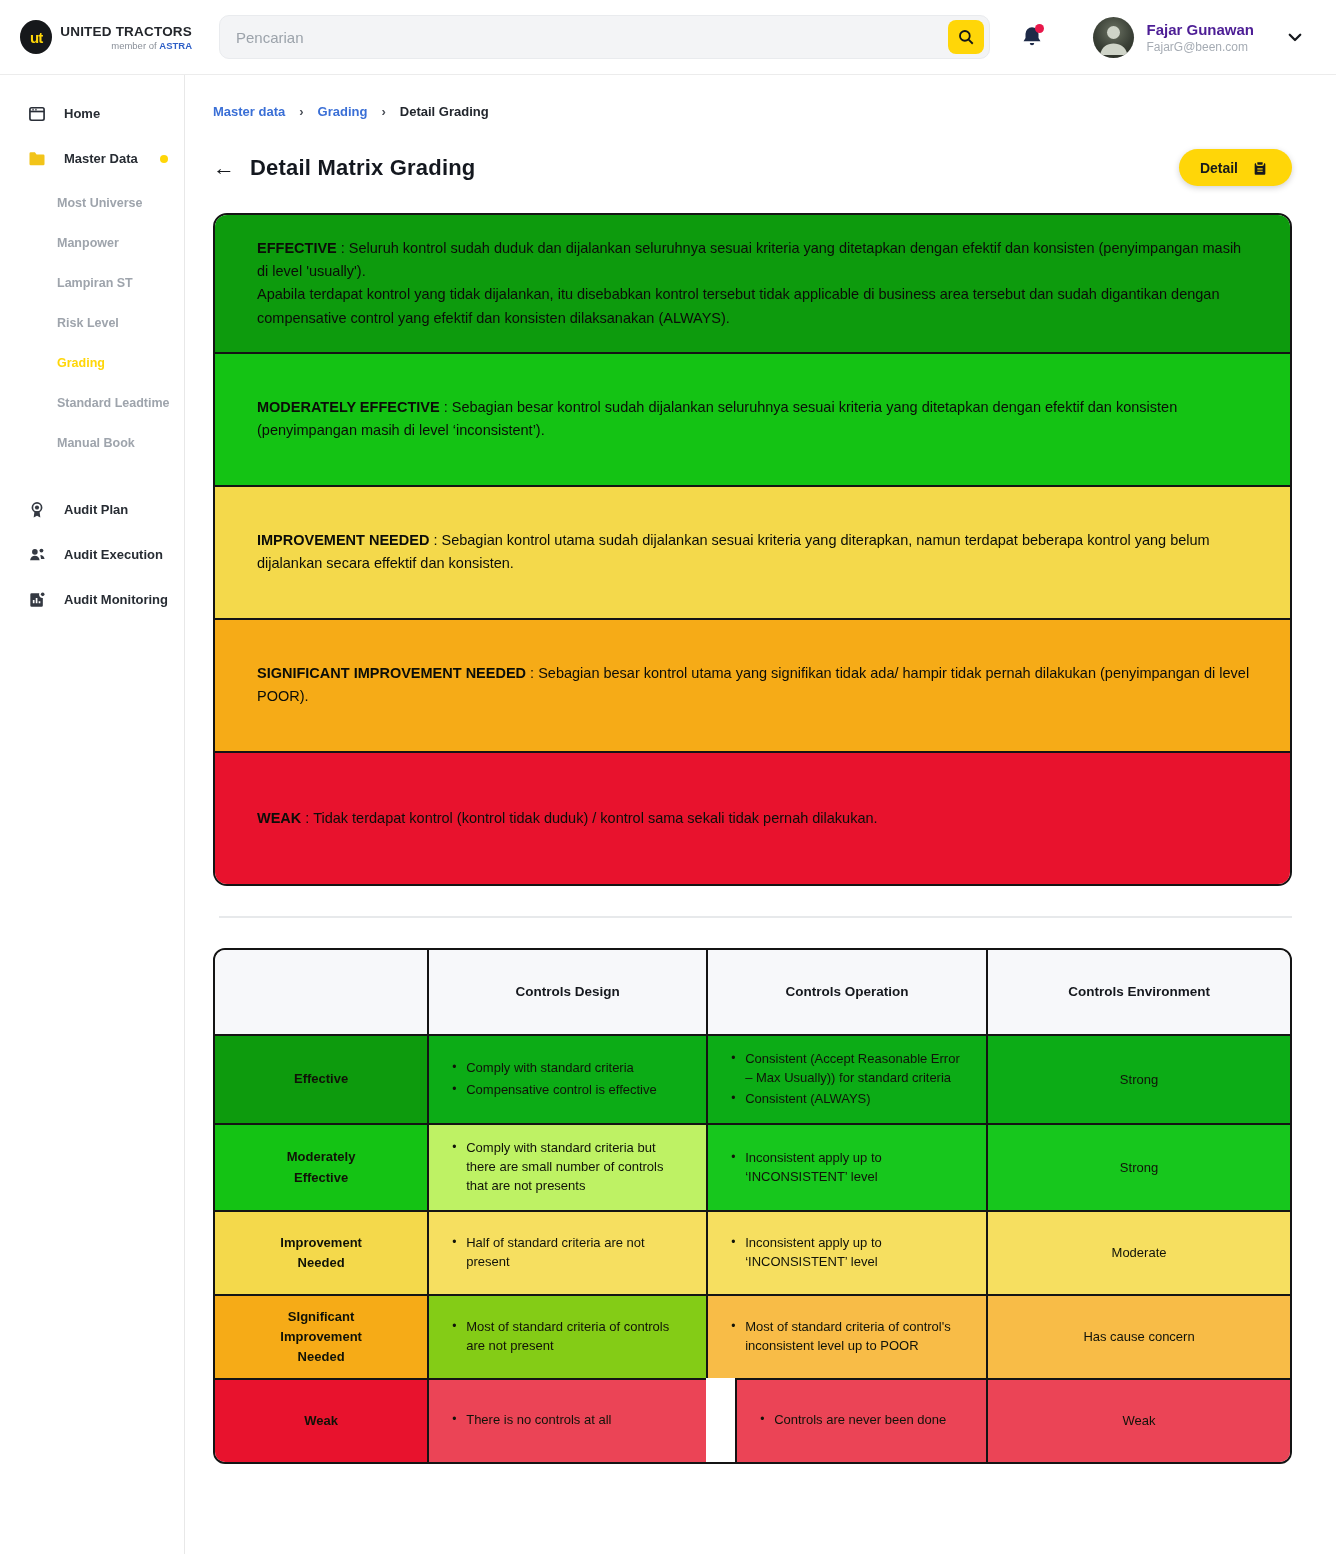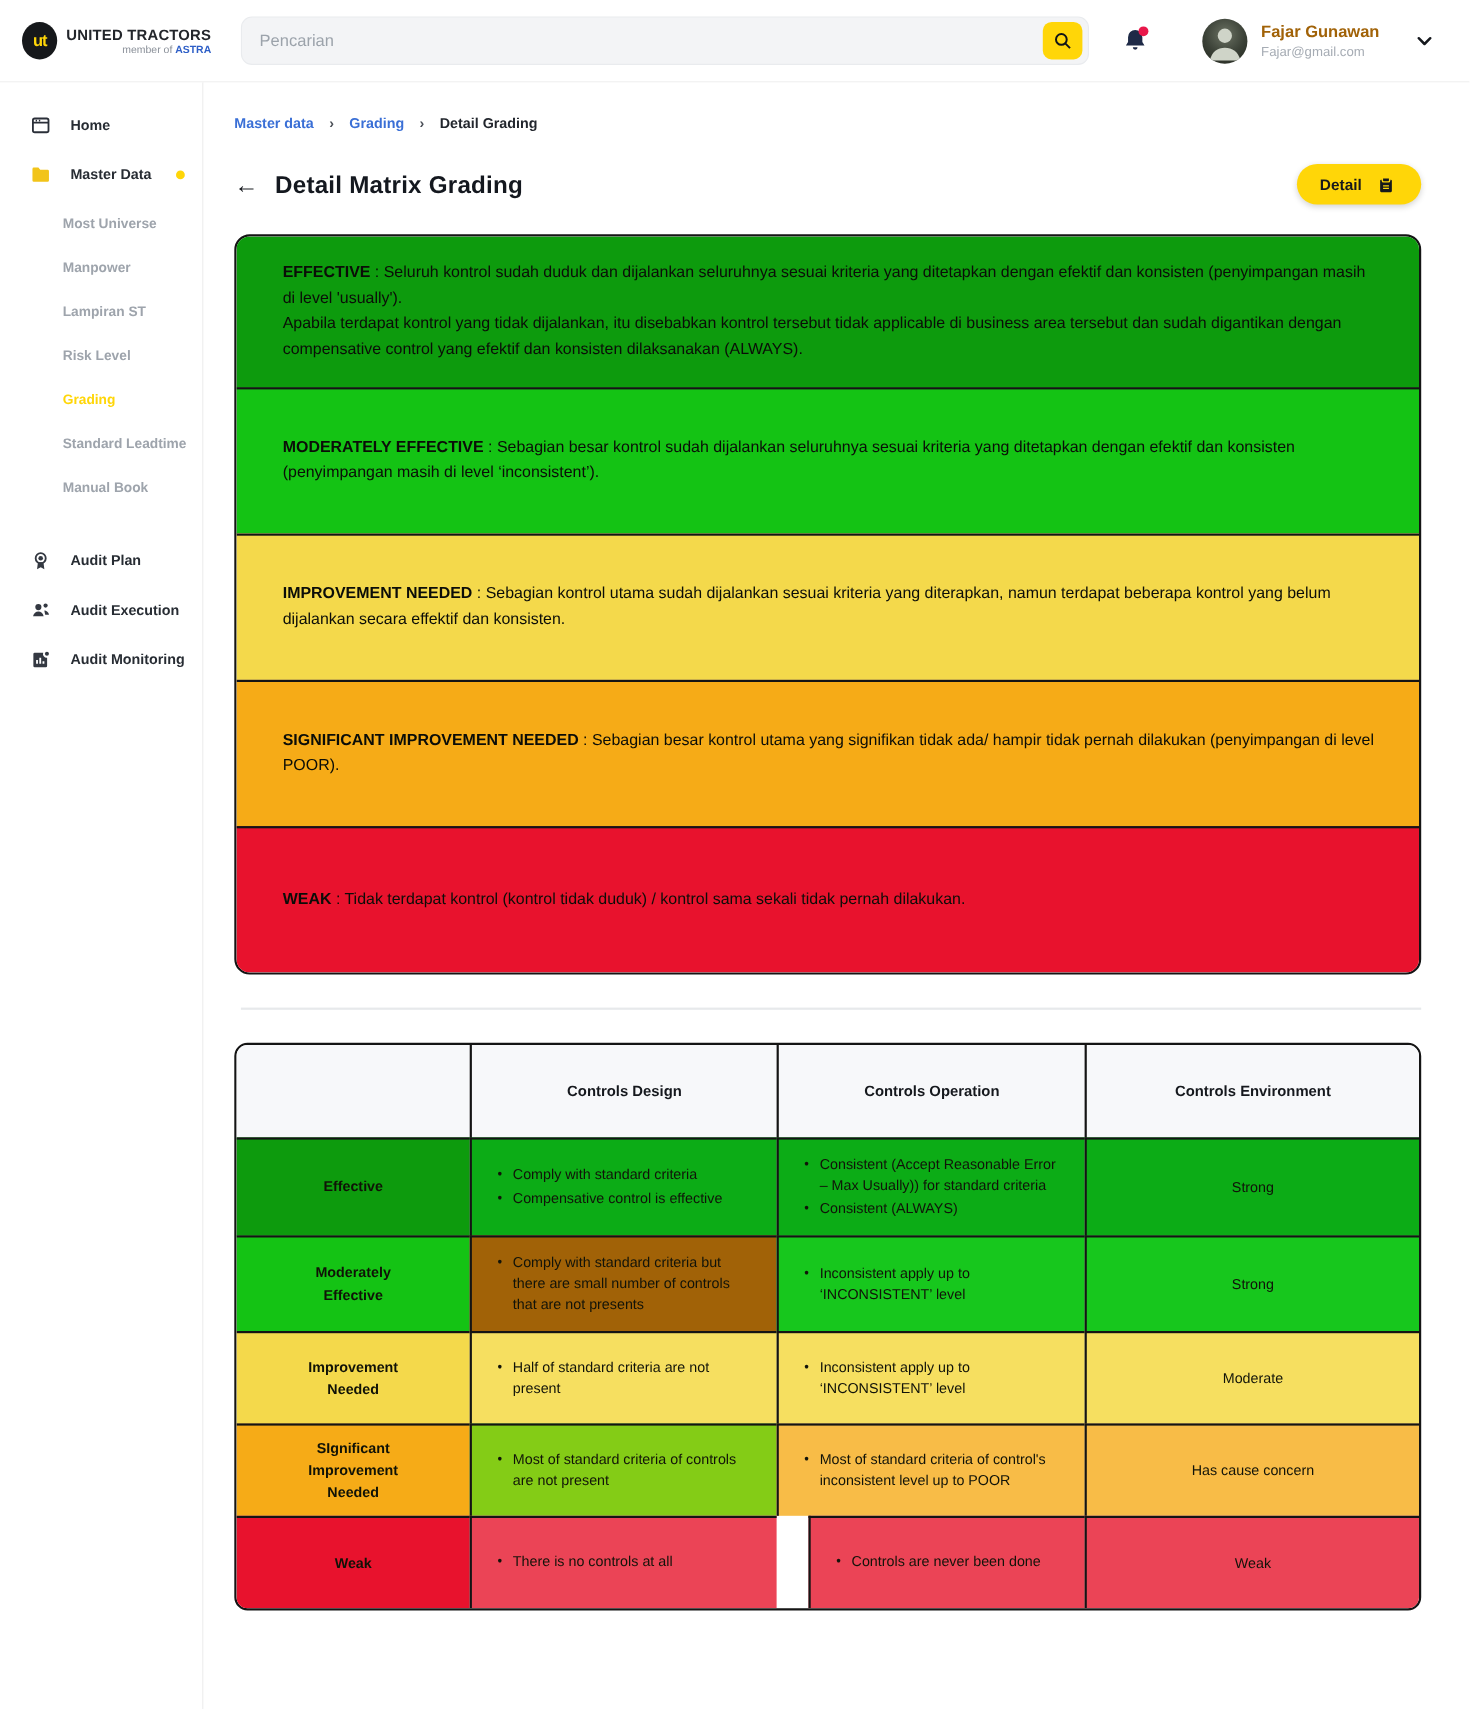"Fajar Gunawan" .user-name { color: #a16207 -> #4c1d95 }
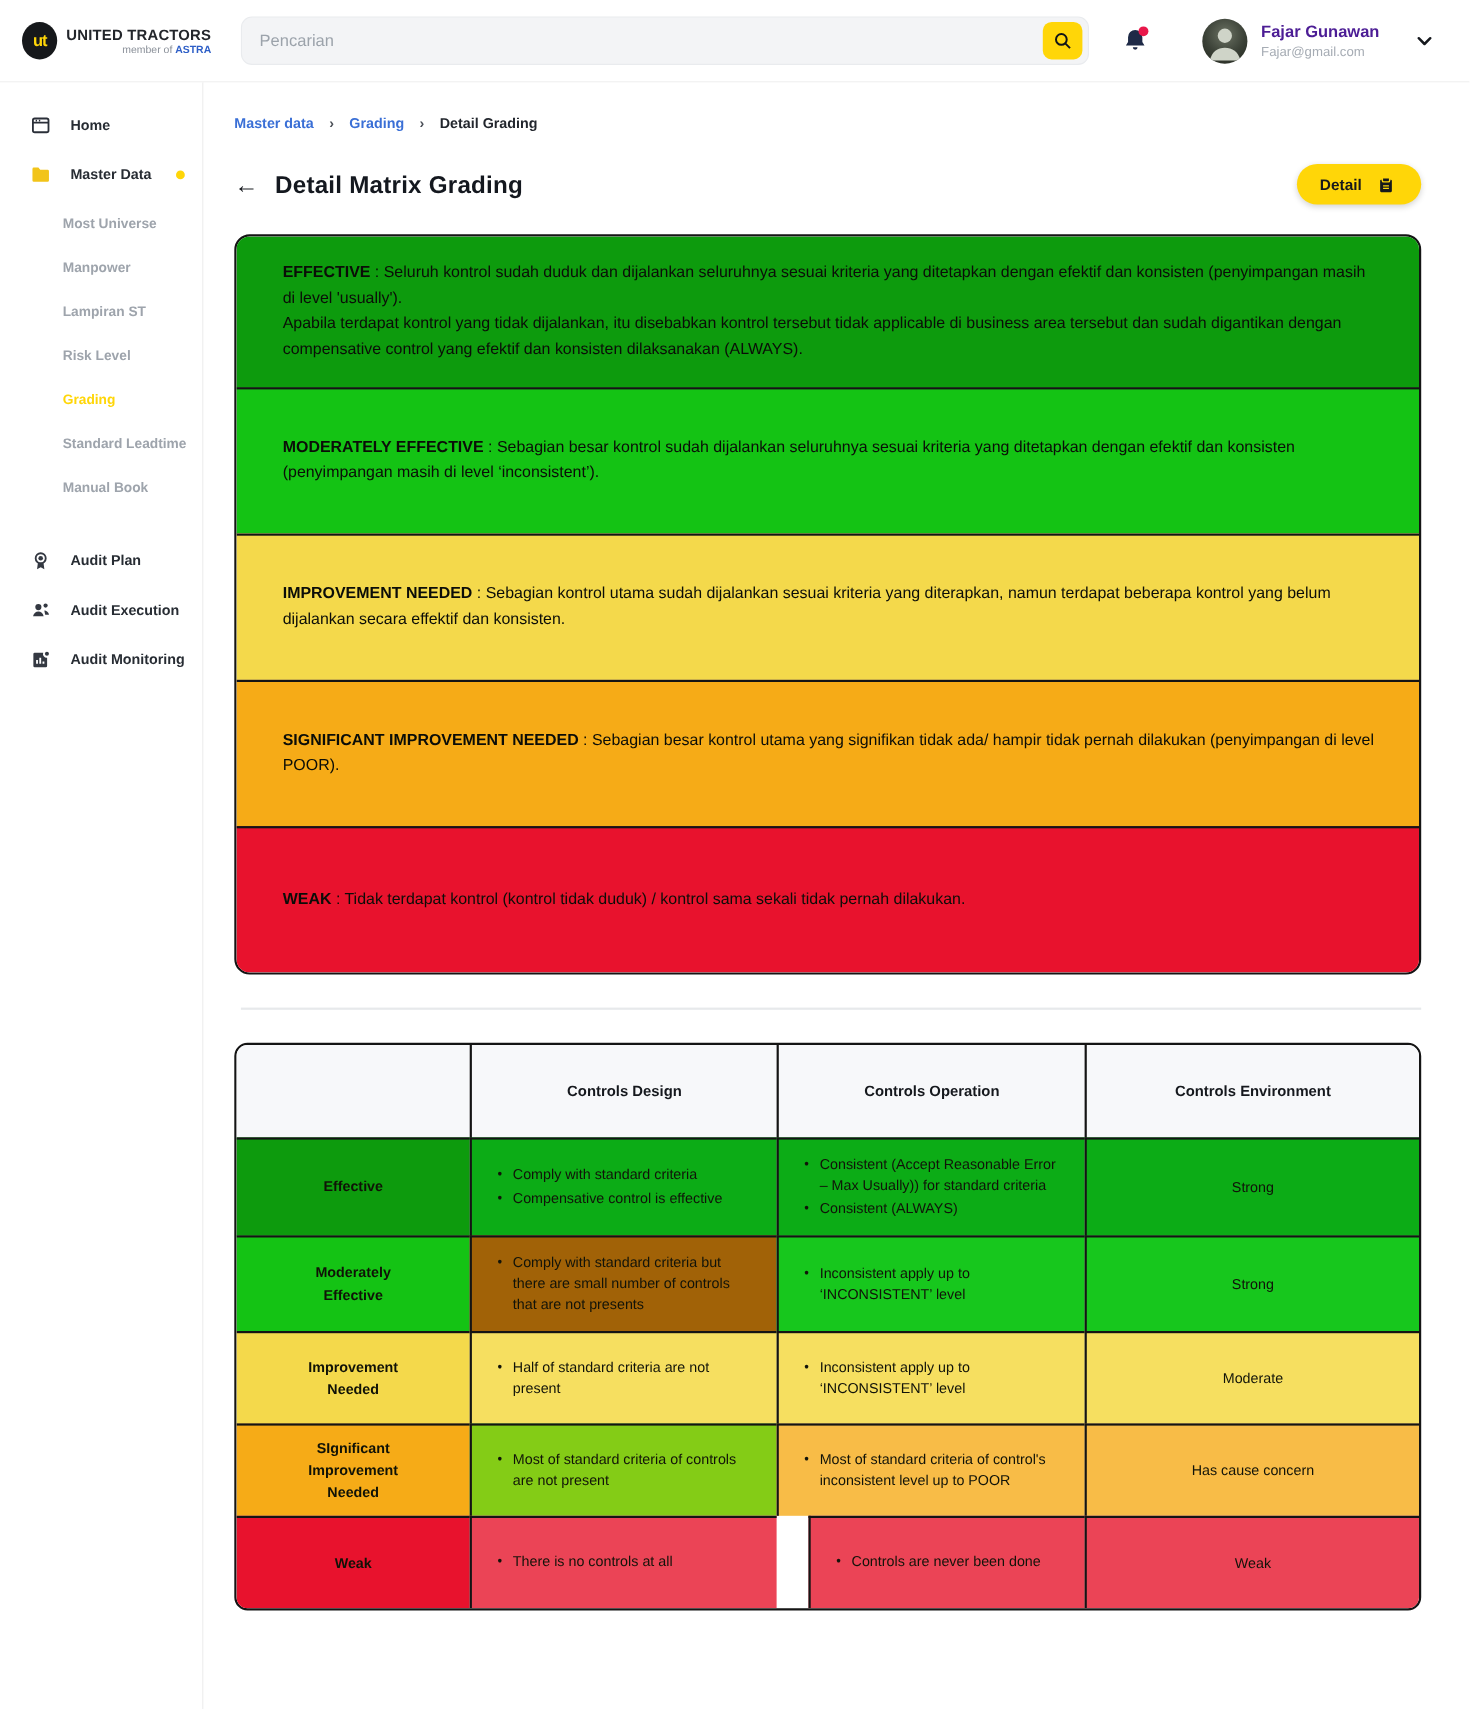"Fajar@gmail.com" div.user-email { text: Fajar@gmail.com -> FajarG@been.com }
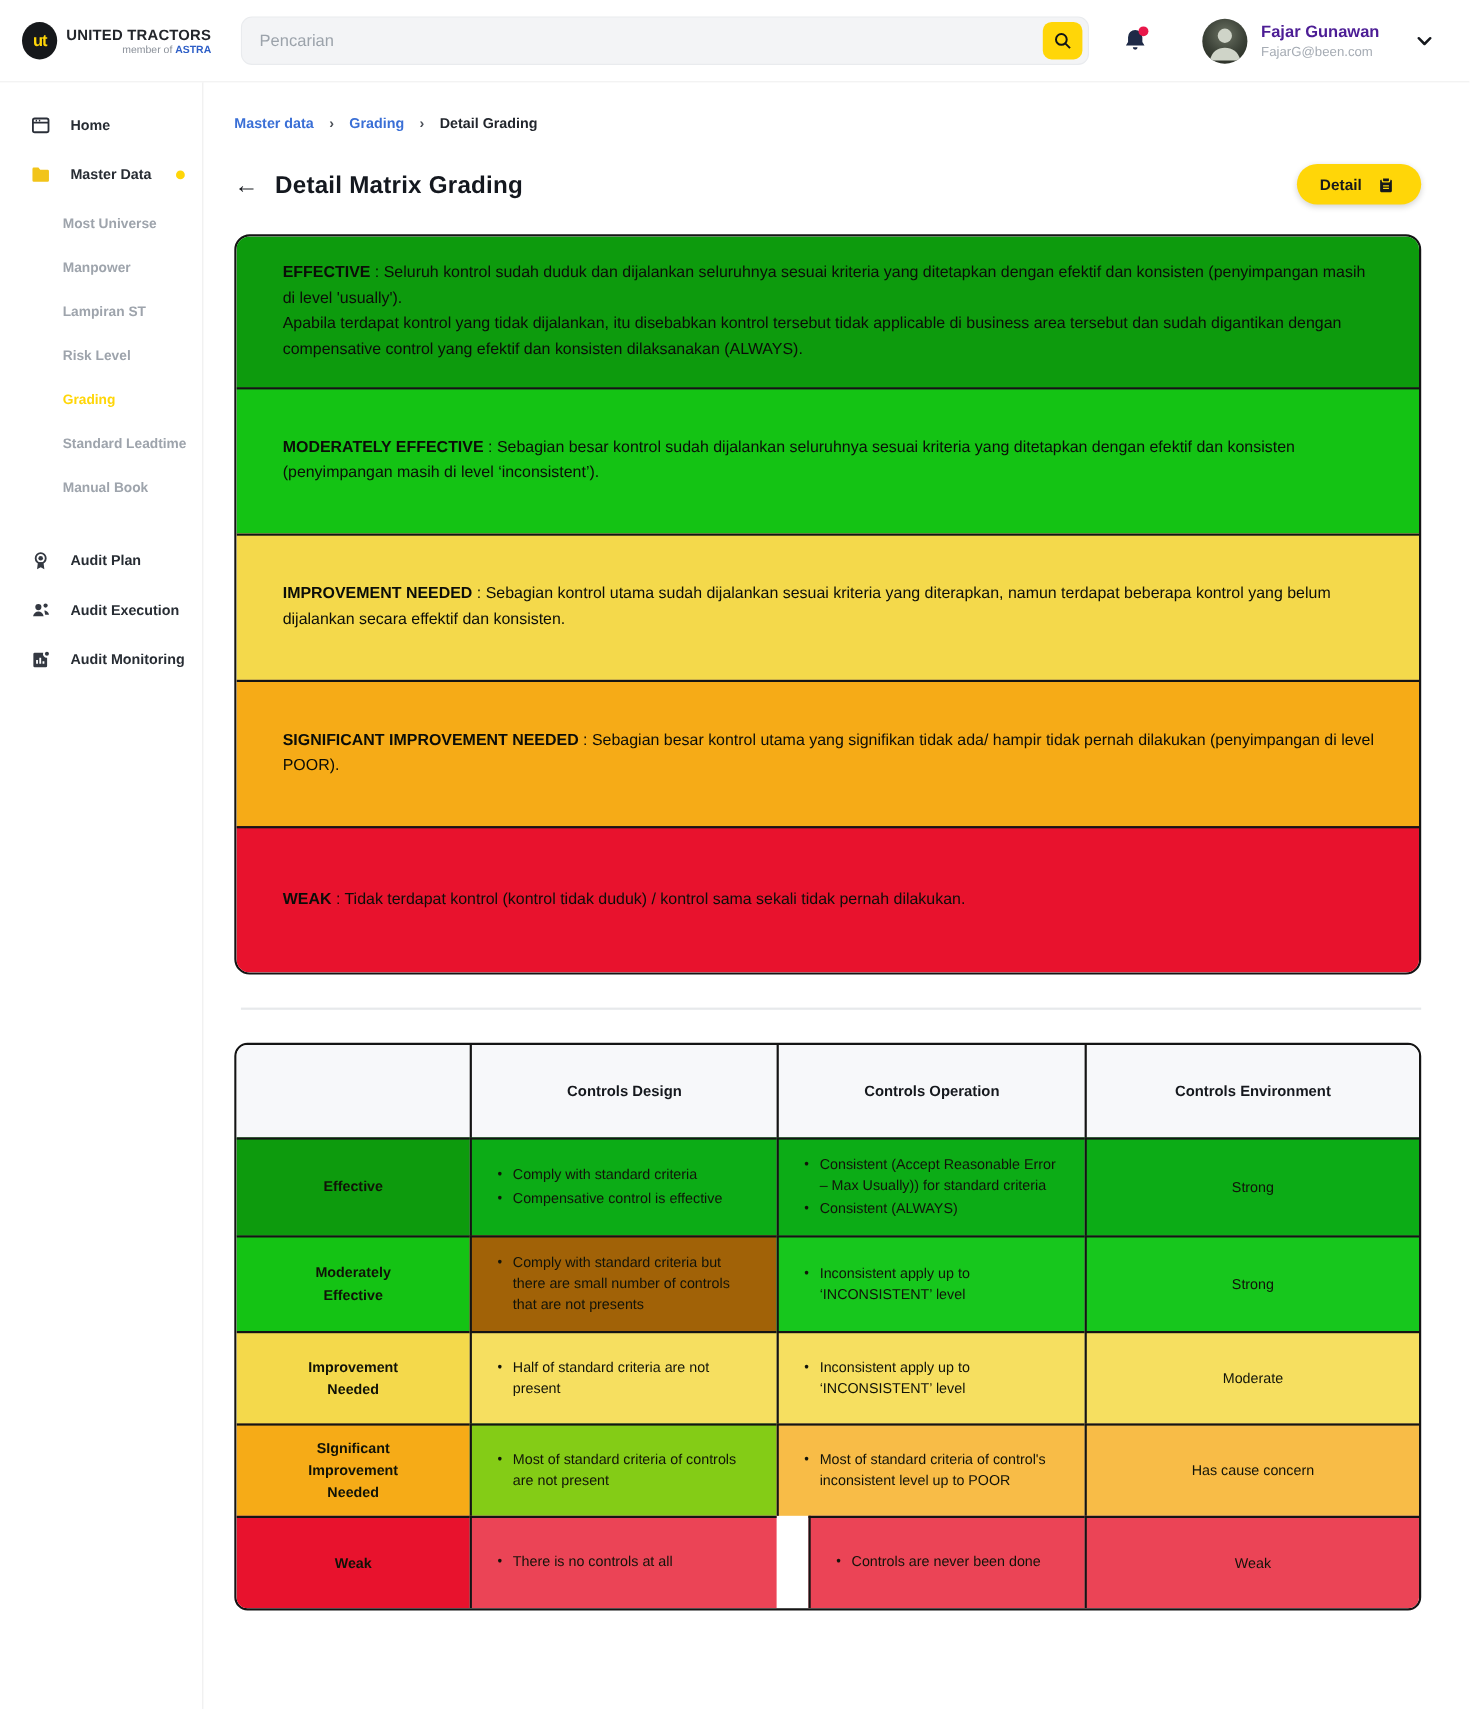"Comply with standard criteria but" div.t-cell { background: #a16207 -> #bef264 }
